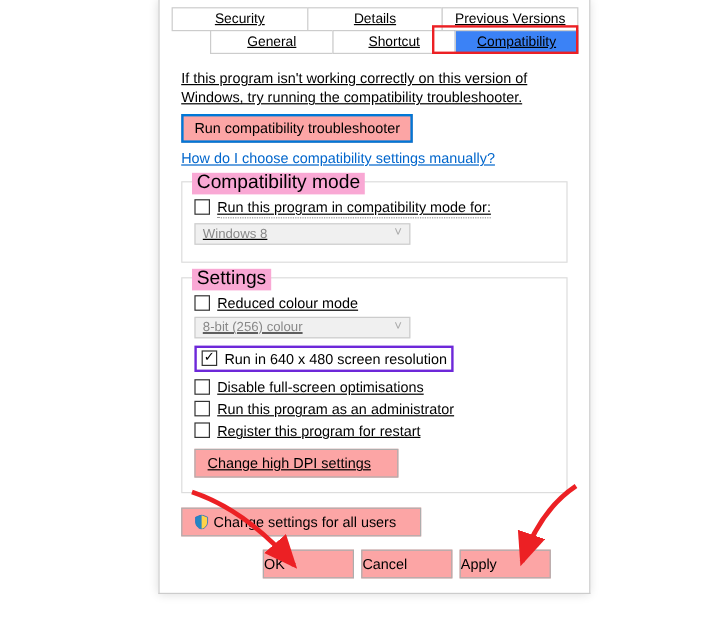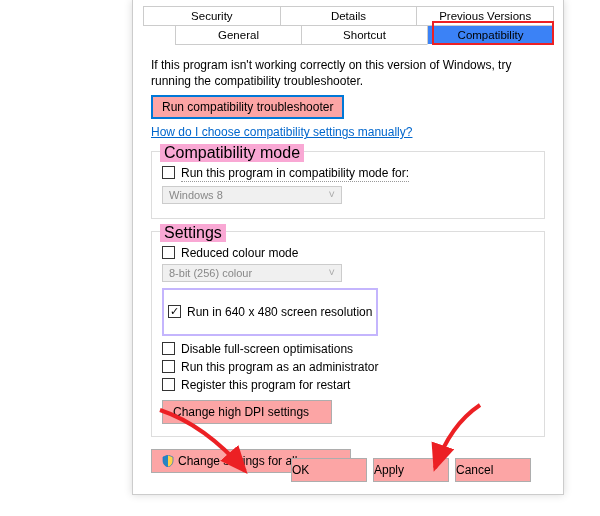"Security" .dialog { text-decoration: none -> underline; width: 432px -> 360px }
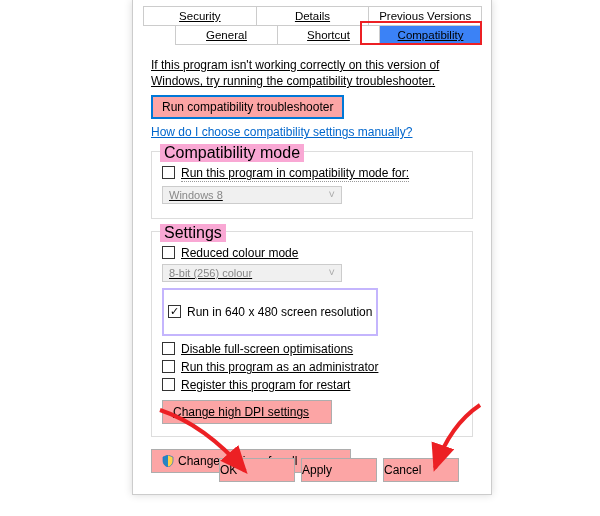"Run in 640 x 480" .run-highlight { border: 2px solid #c4b5fd -> 2px solid #6d28d9; padding: 15px 4px -> 2px 4px }
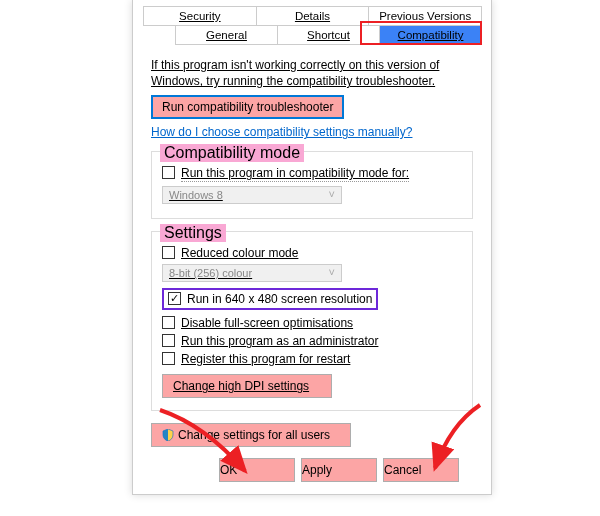"Apply" div.btn { order: before "Cancel" -> after "Cancel" }
